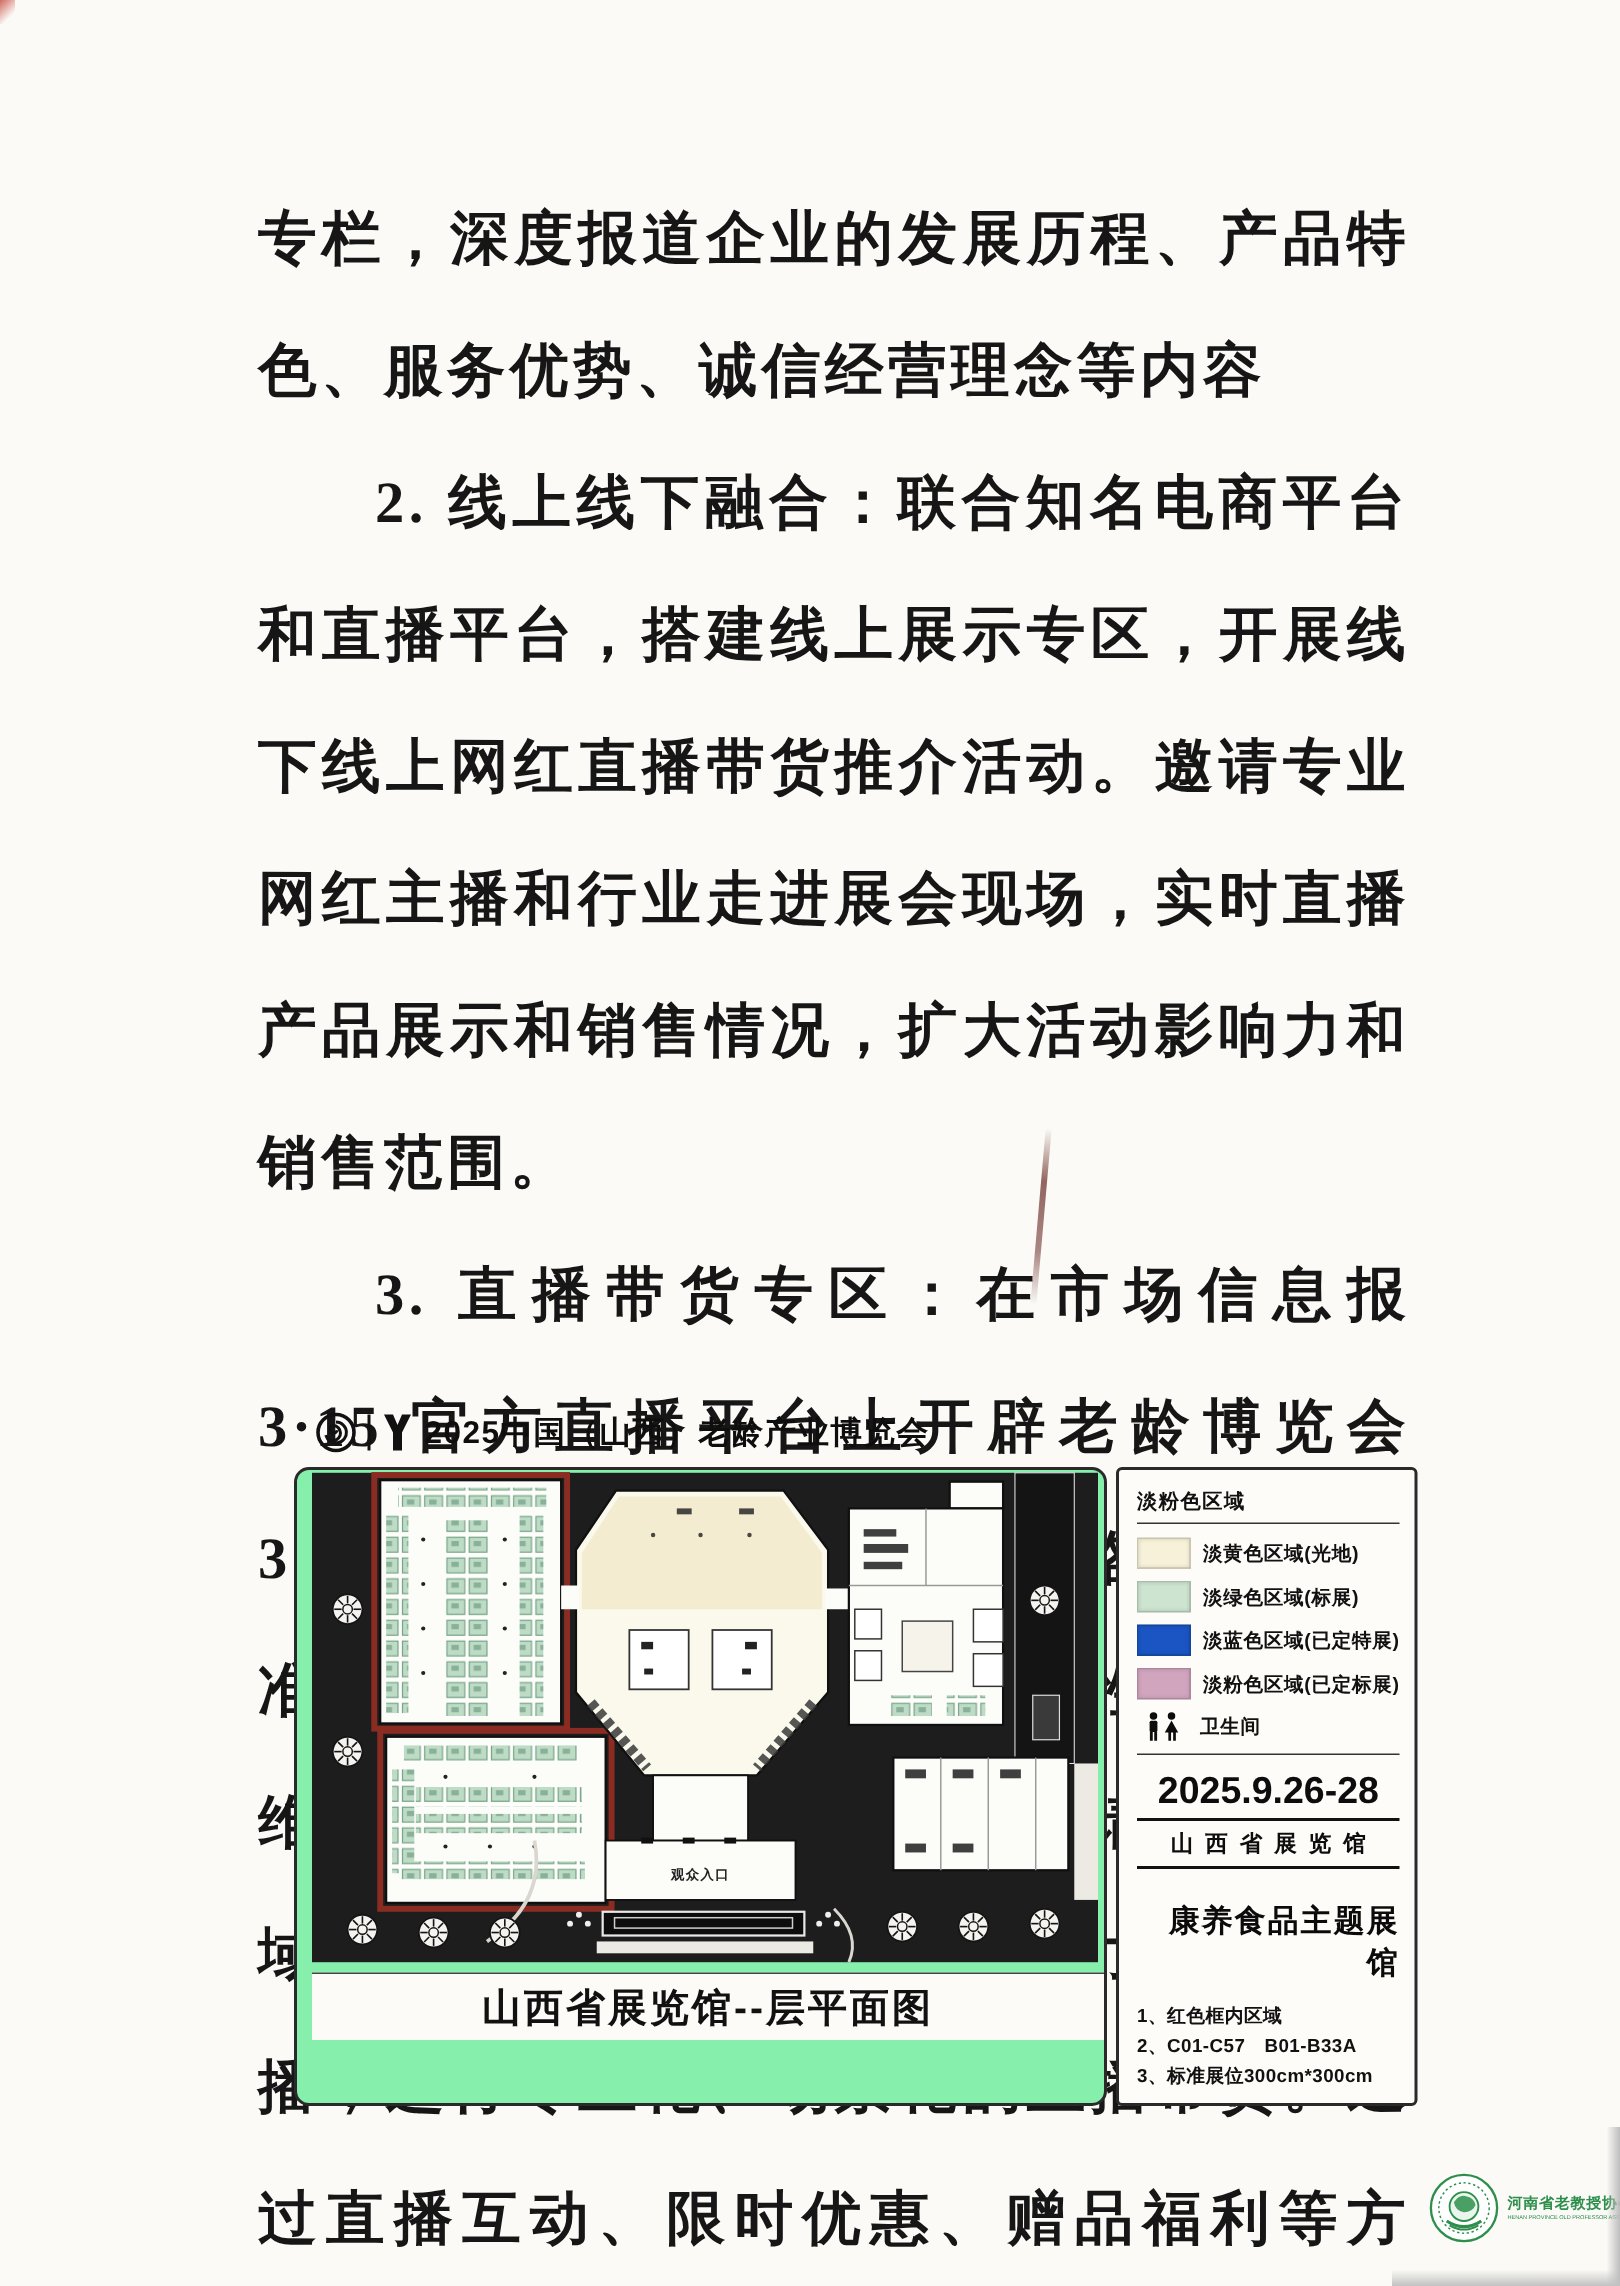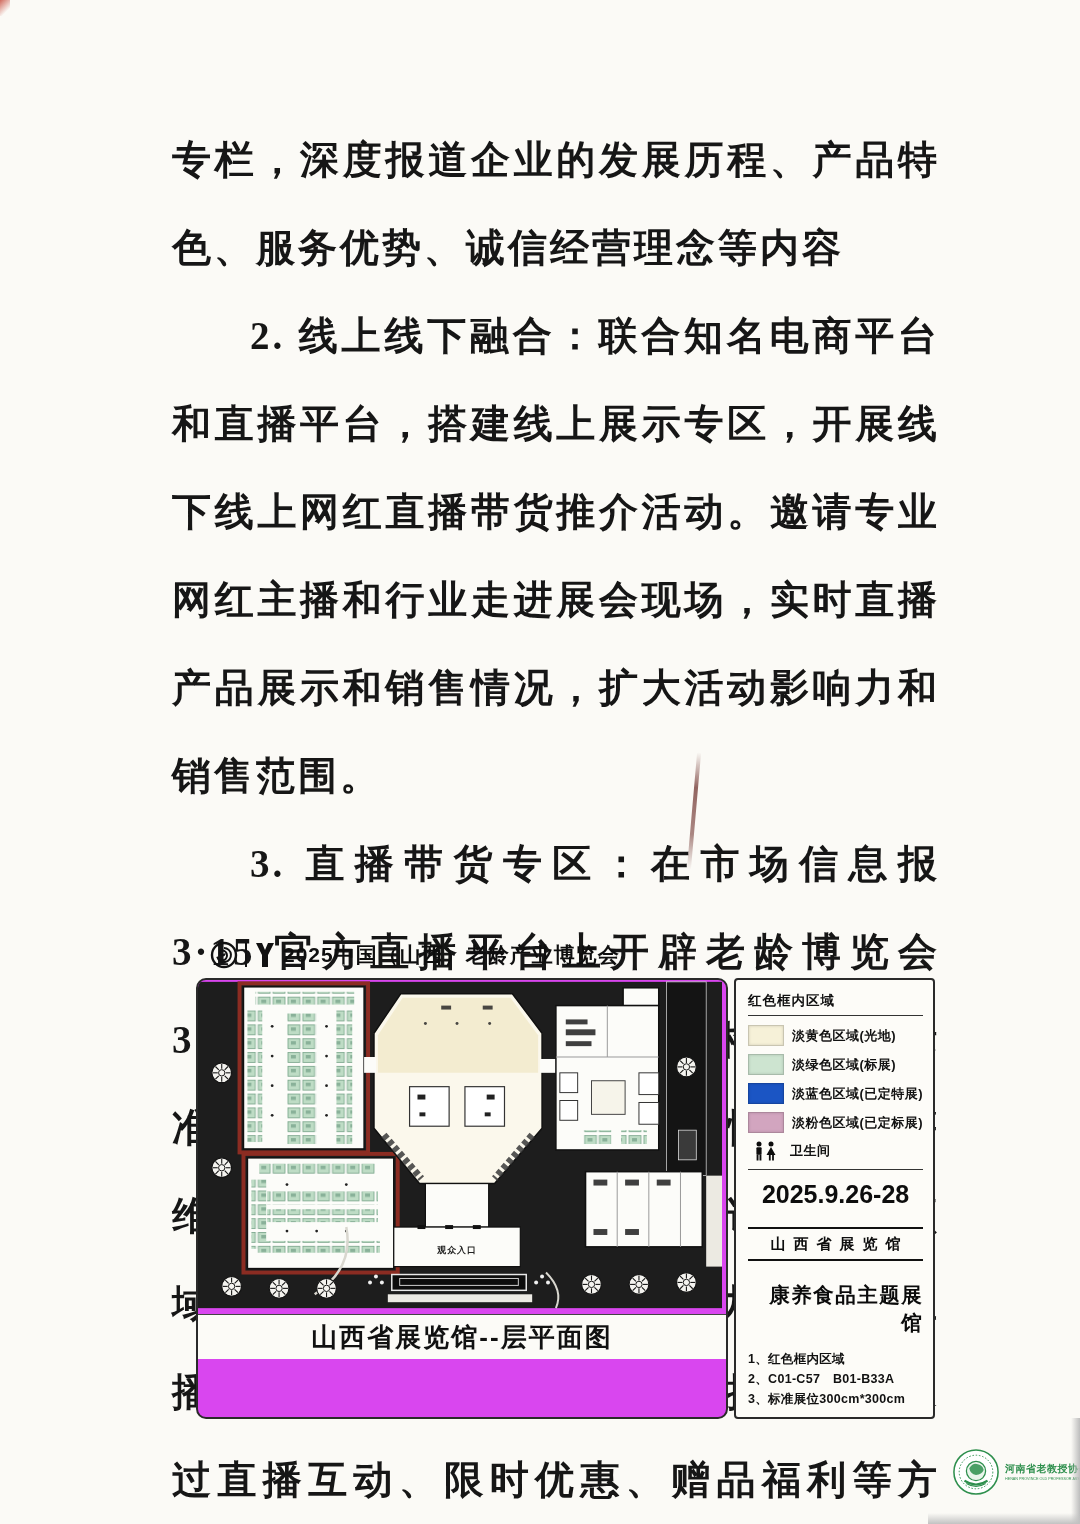"红色框内区域" div.legend-title { text: 红色框内 -> 淡粉色 }
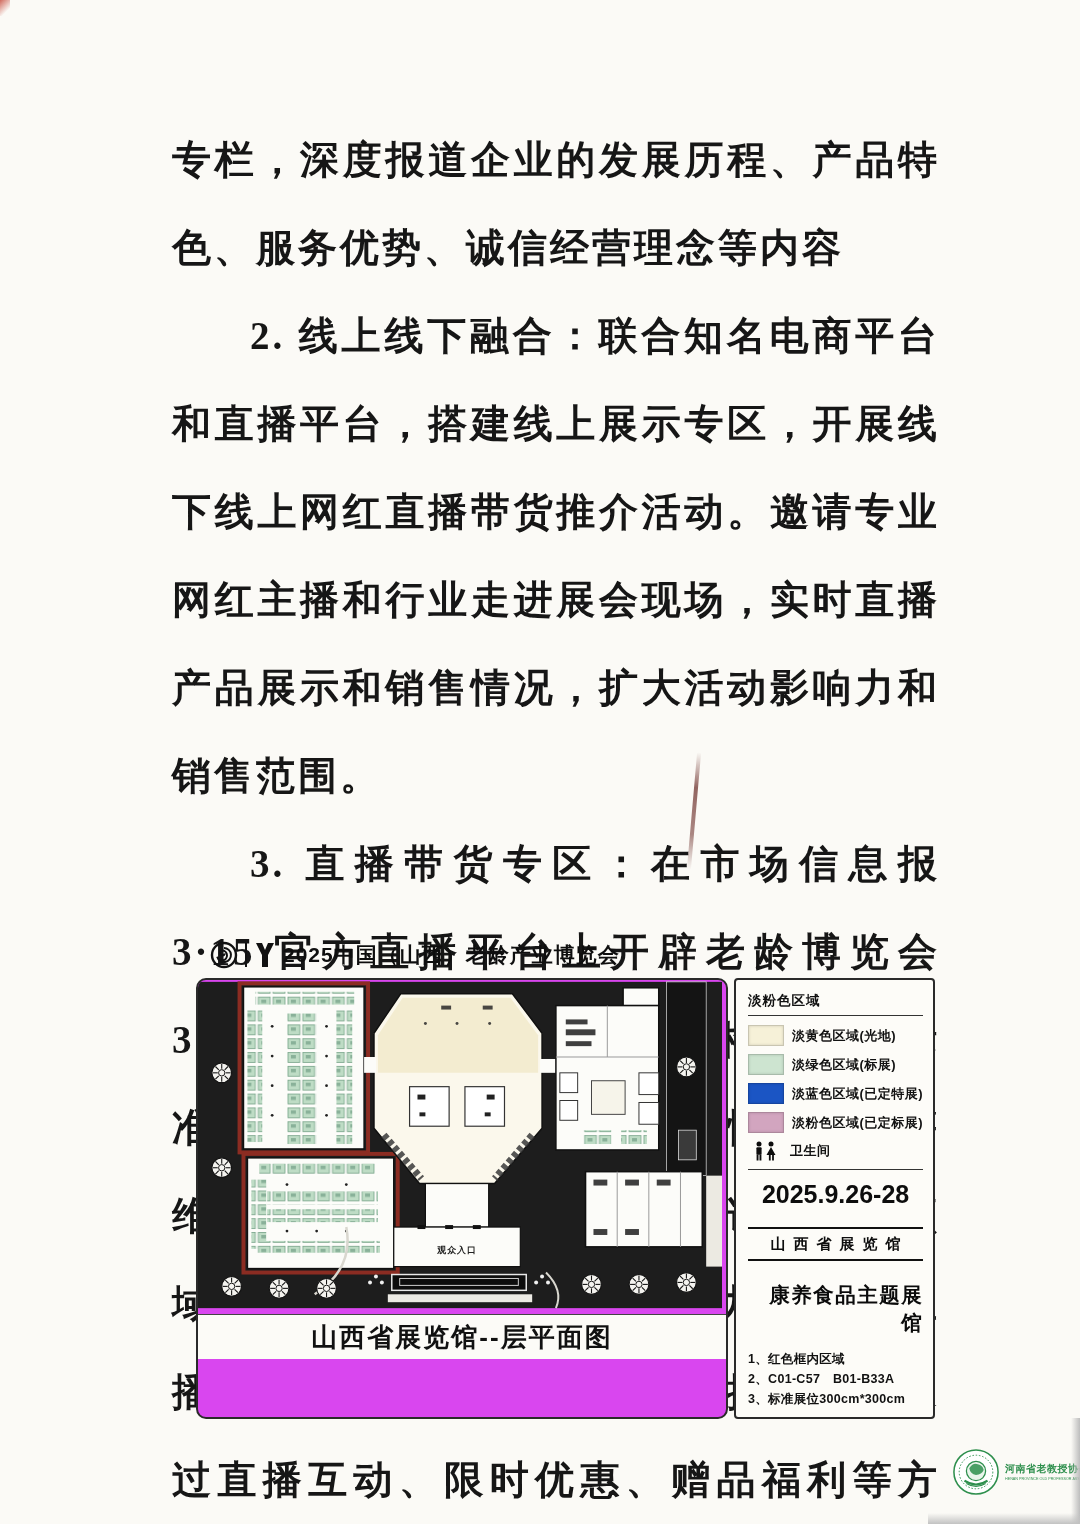"2025.9.26-28" .legend-dates { padding-bottom: 18px -> 3px }
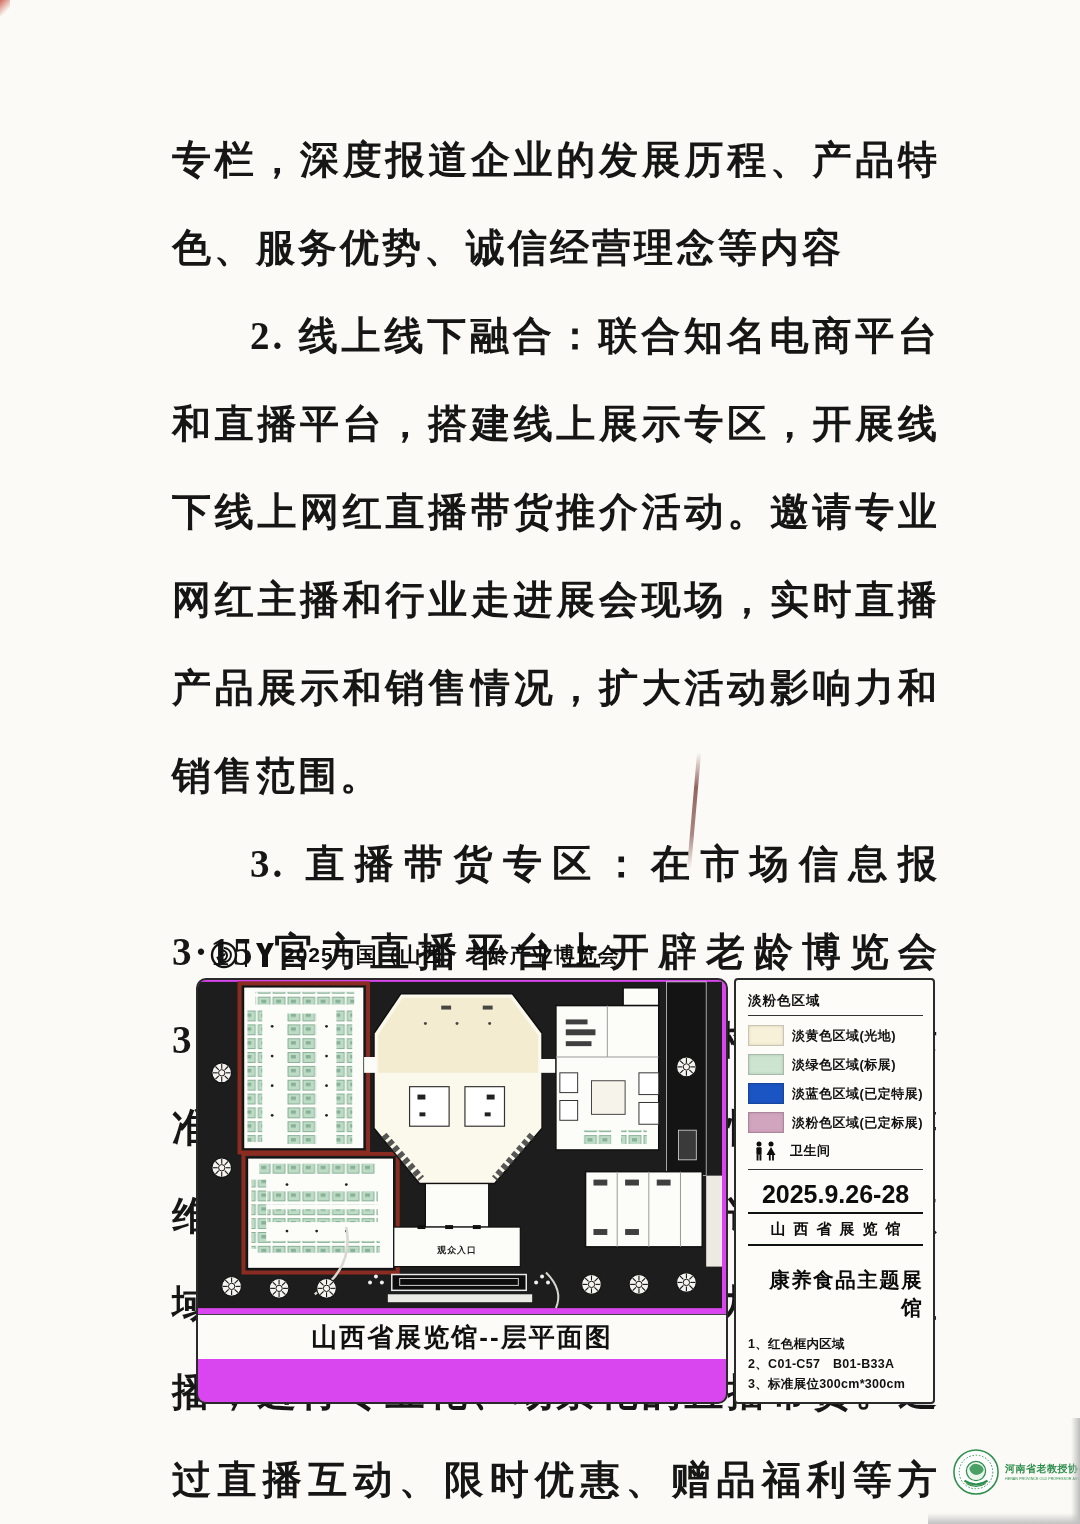"观众入口" .plan-box { background: #d946ef -> #86efac; padding-left: none -> 10px }
